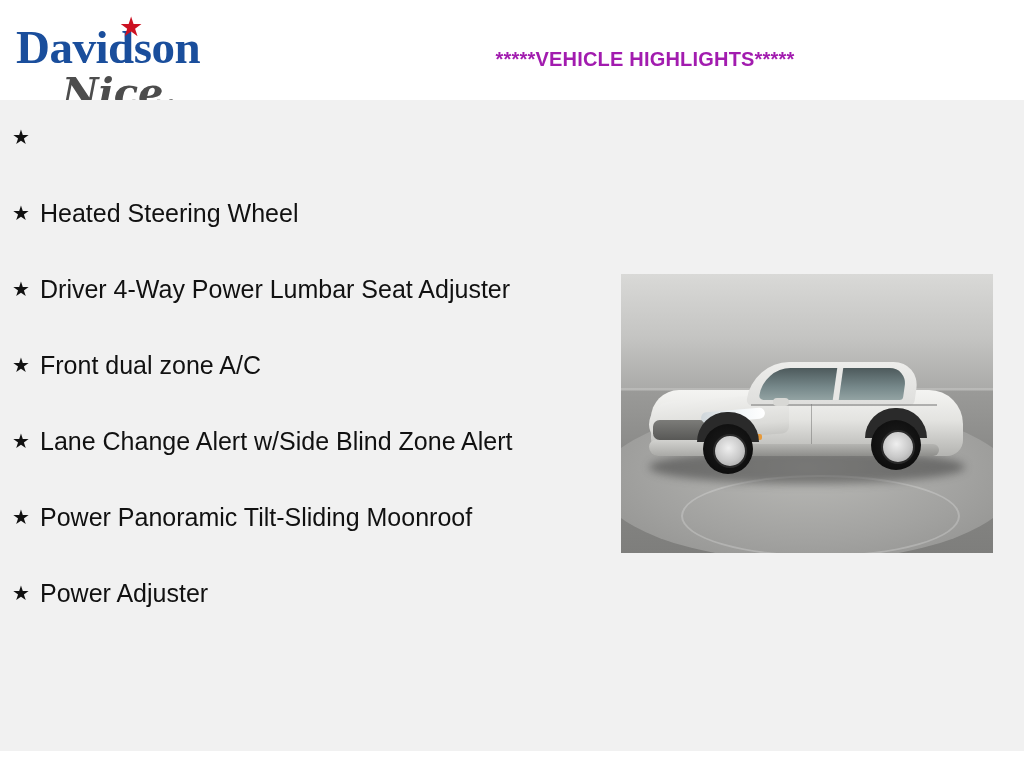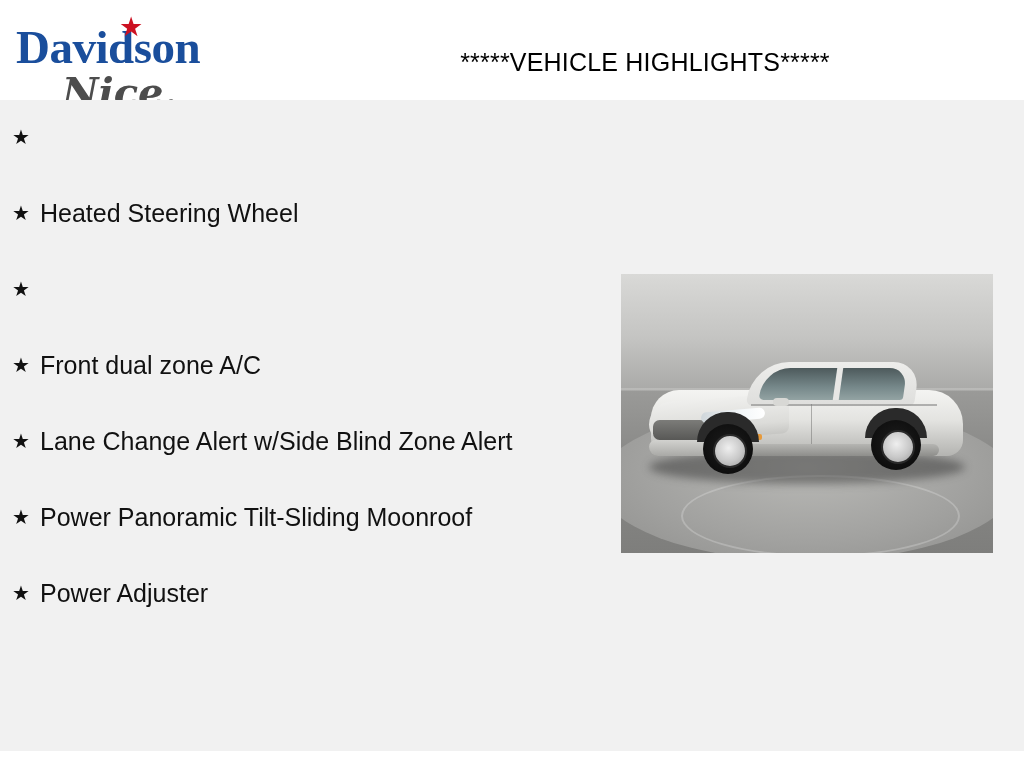"*****VEHICLE HIGHLIGHTS*****" .highlights-title { color: #000000 -> #a21caf; font-size: 25px -> 20px; font-weight: normal -> bold }
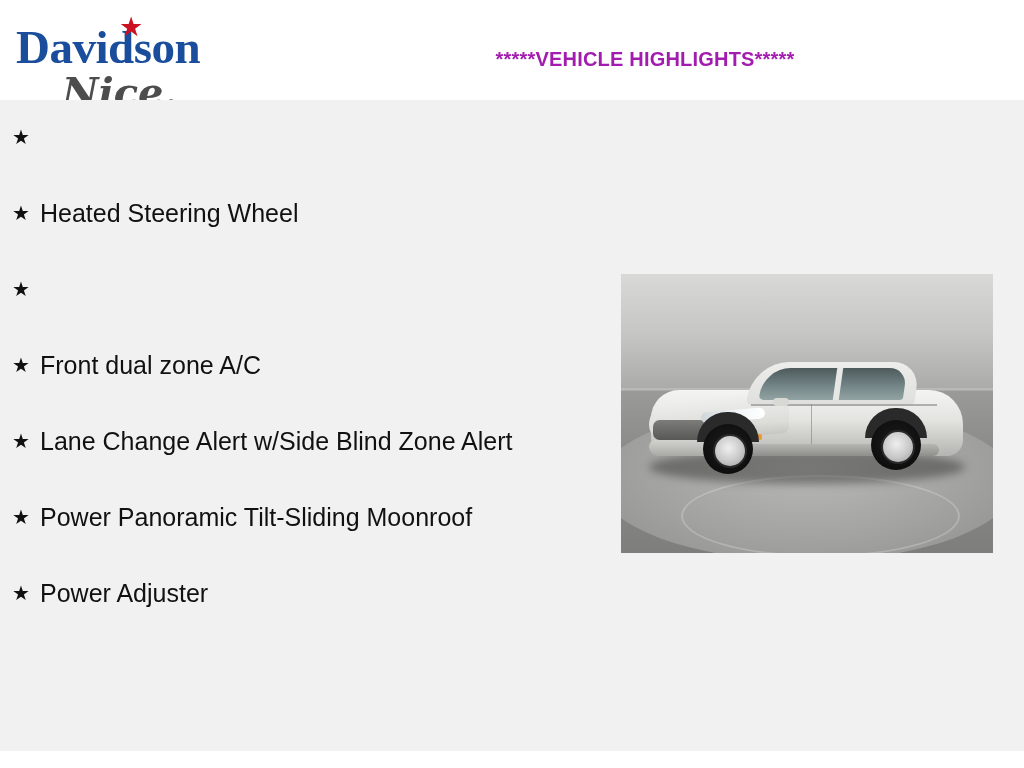"Driver 4-Way Power Lumbar Seat" span.feature-label { html: none -> <span>Driver 4-Way Power Lumbar Seat Adjuster</span> }
